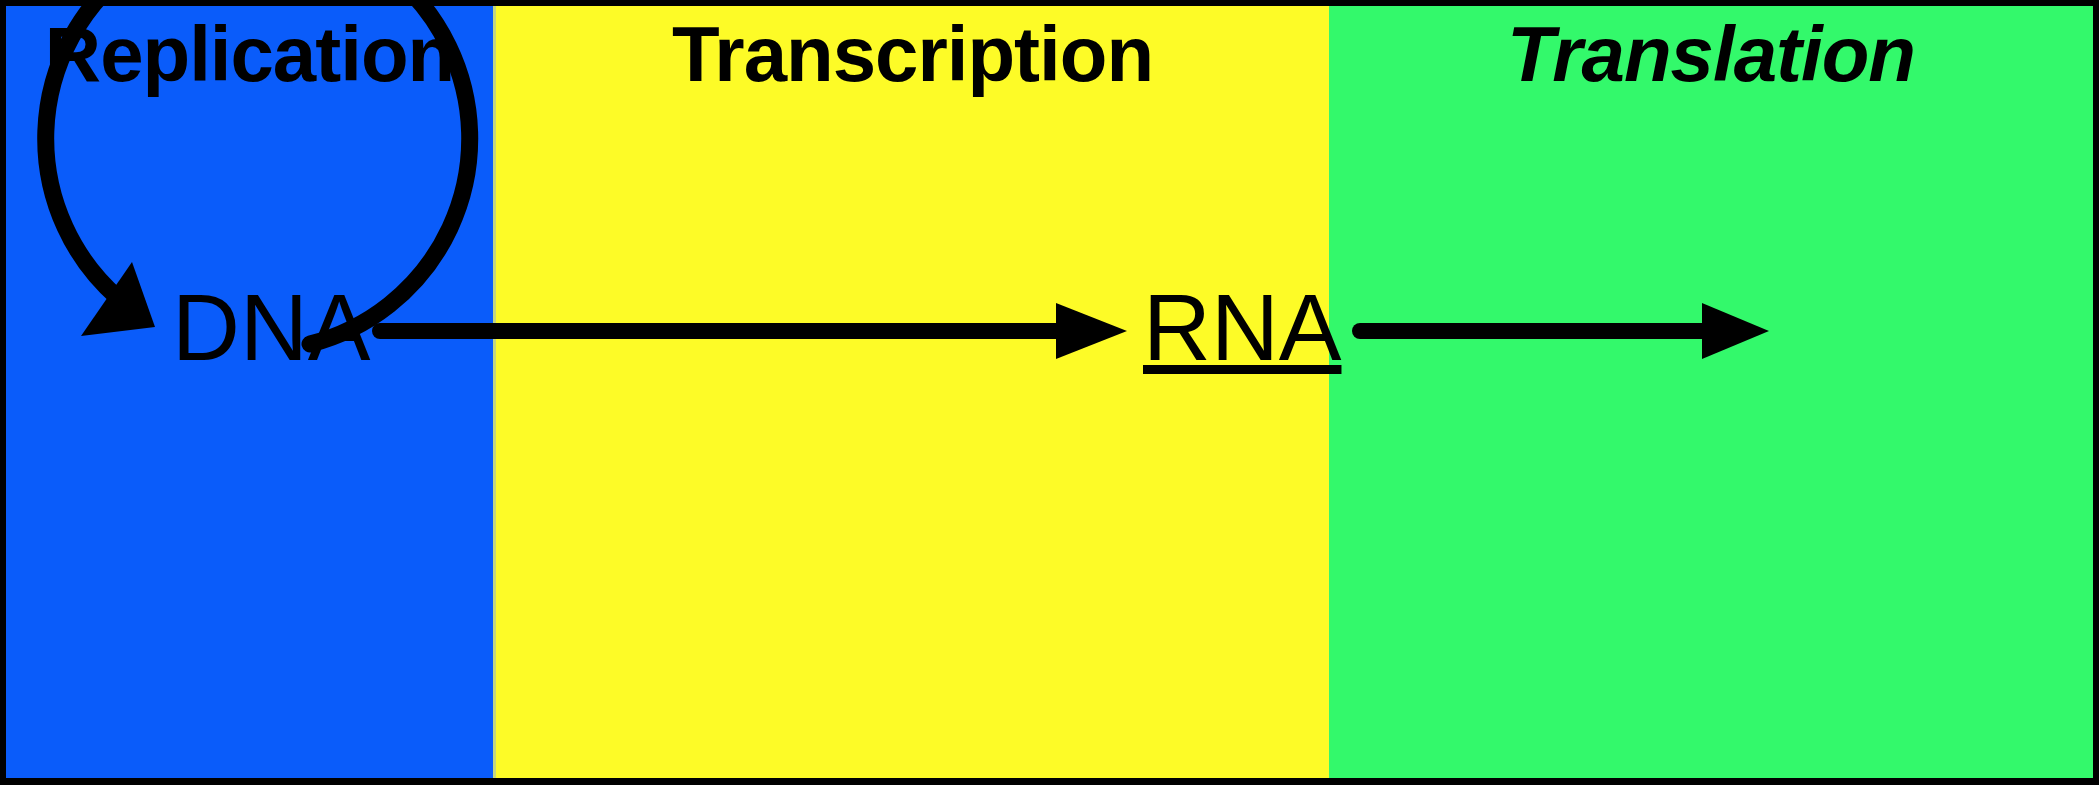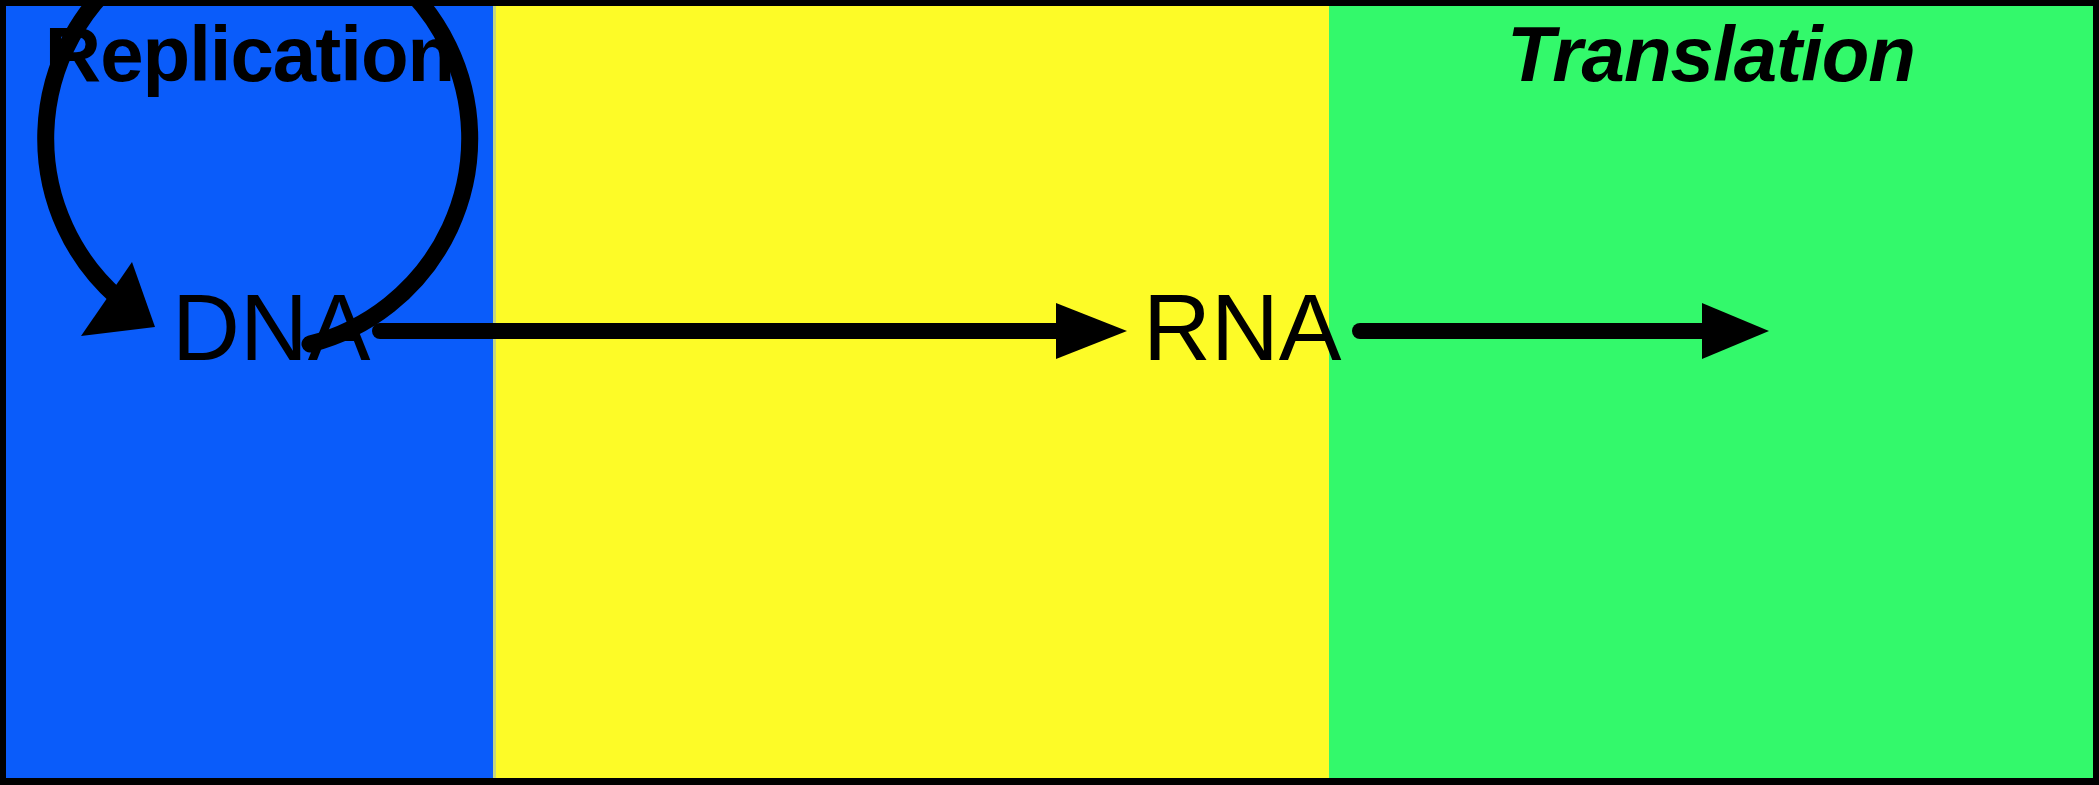"Transcription" div.header-label { html: none -> <div>Transcription</div> }
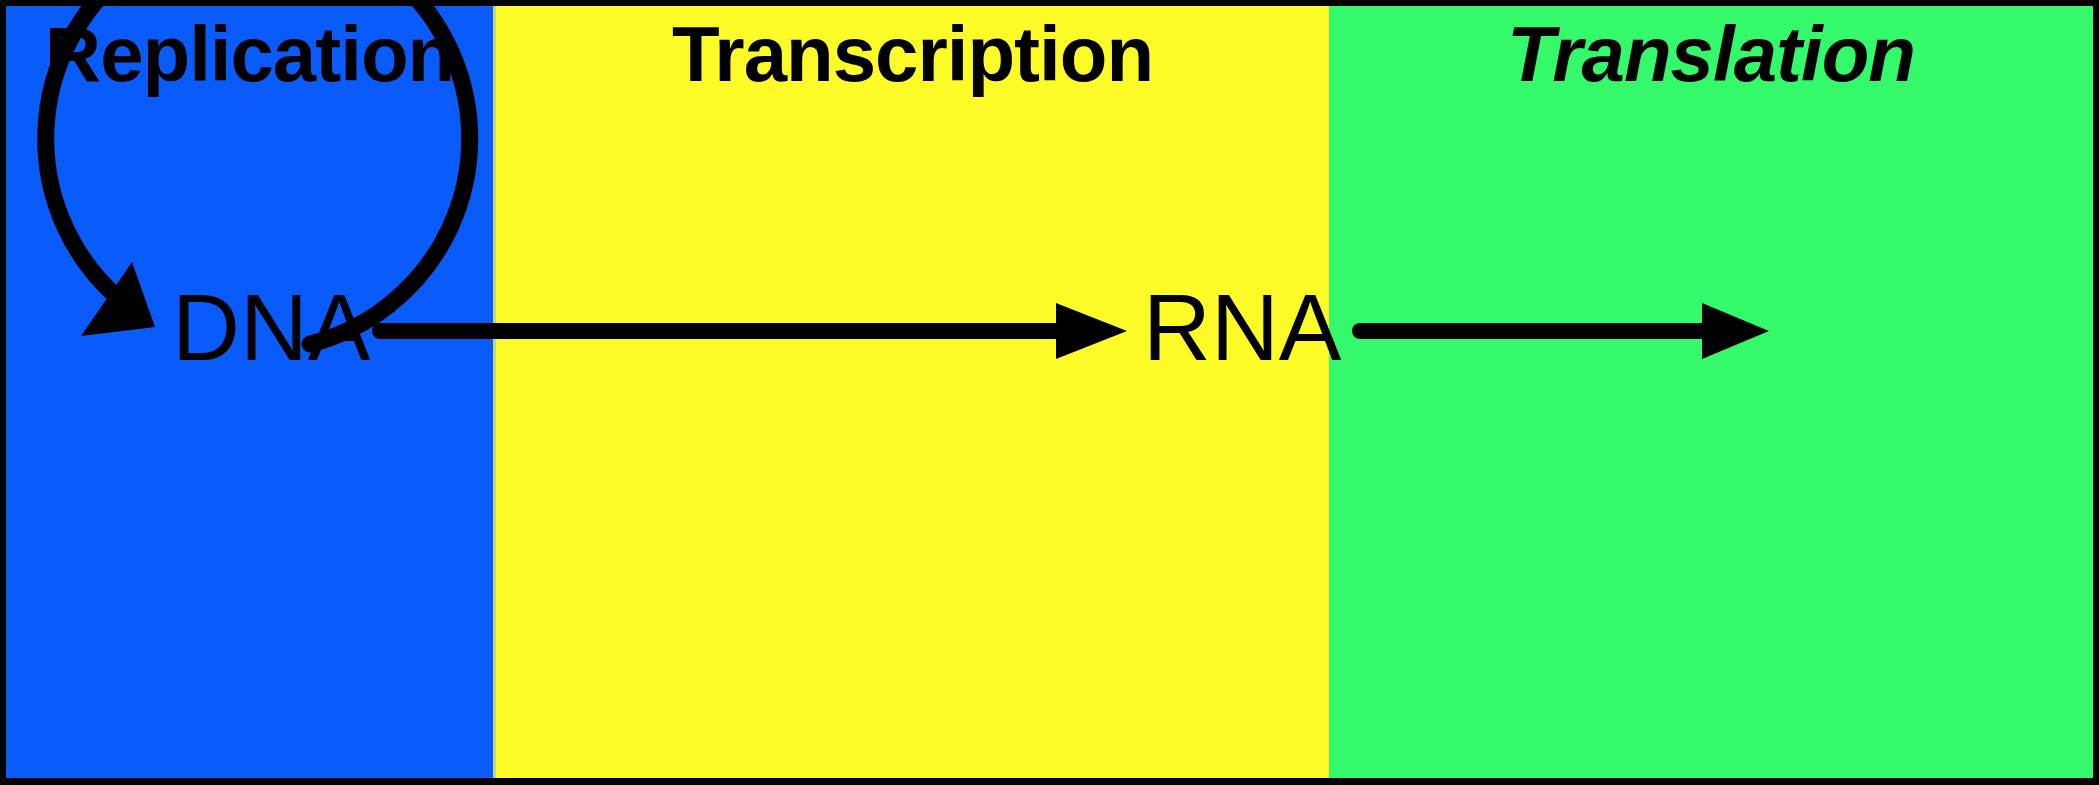"RNA" #label-rna { text-decoration: none -> underline }
